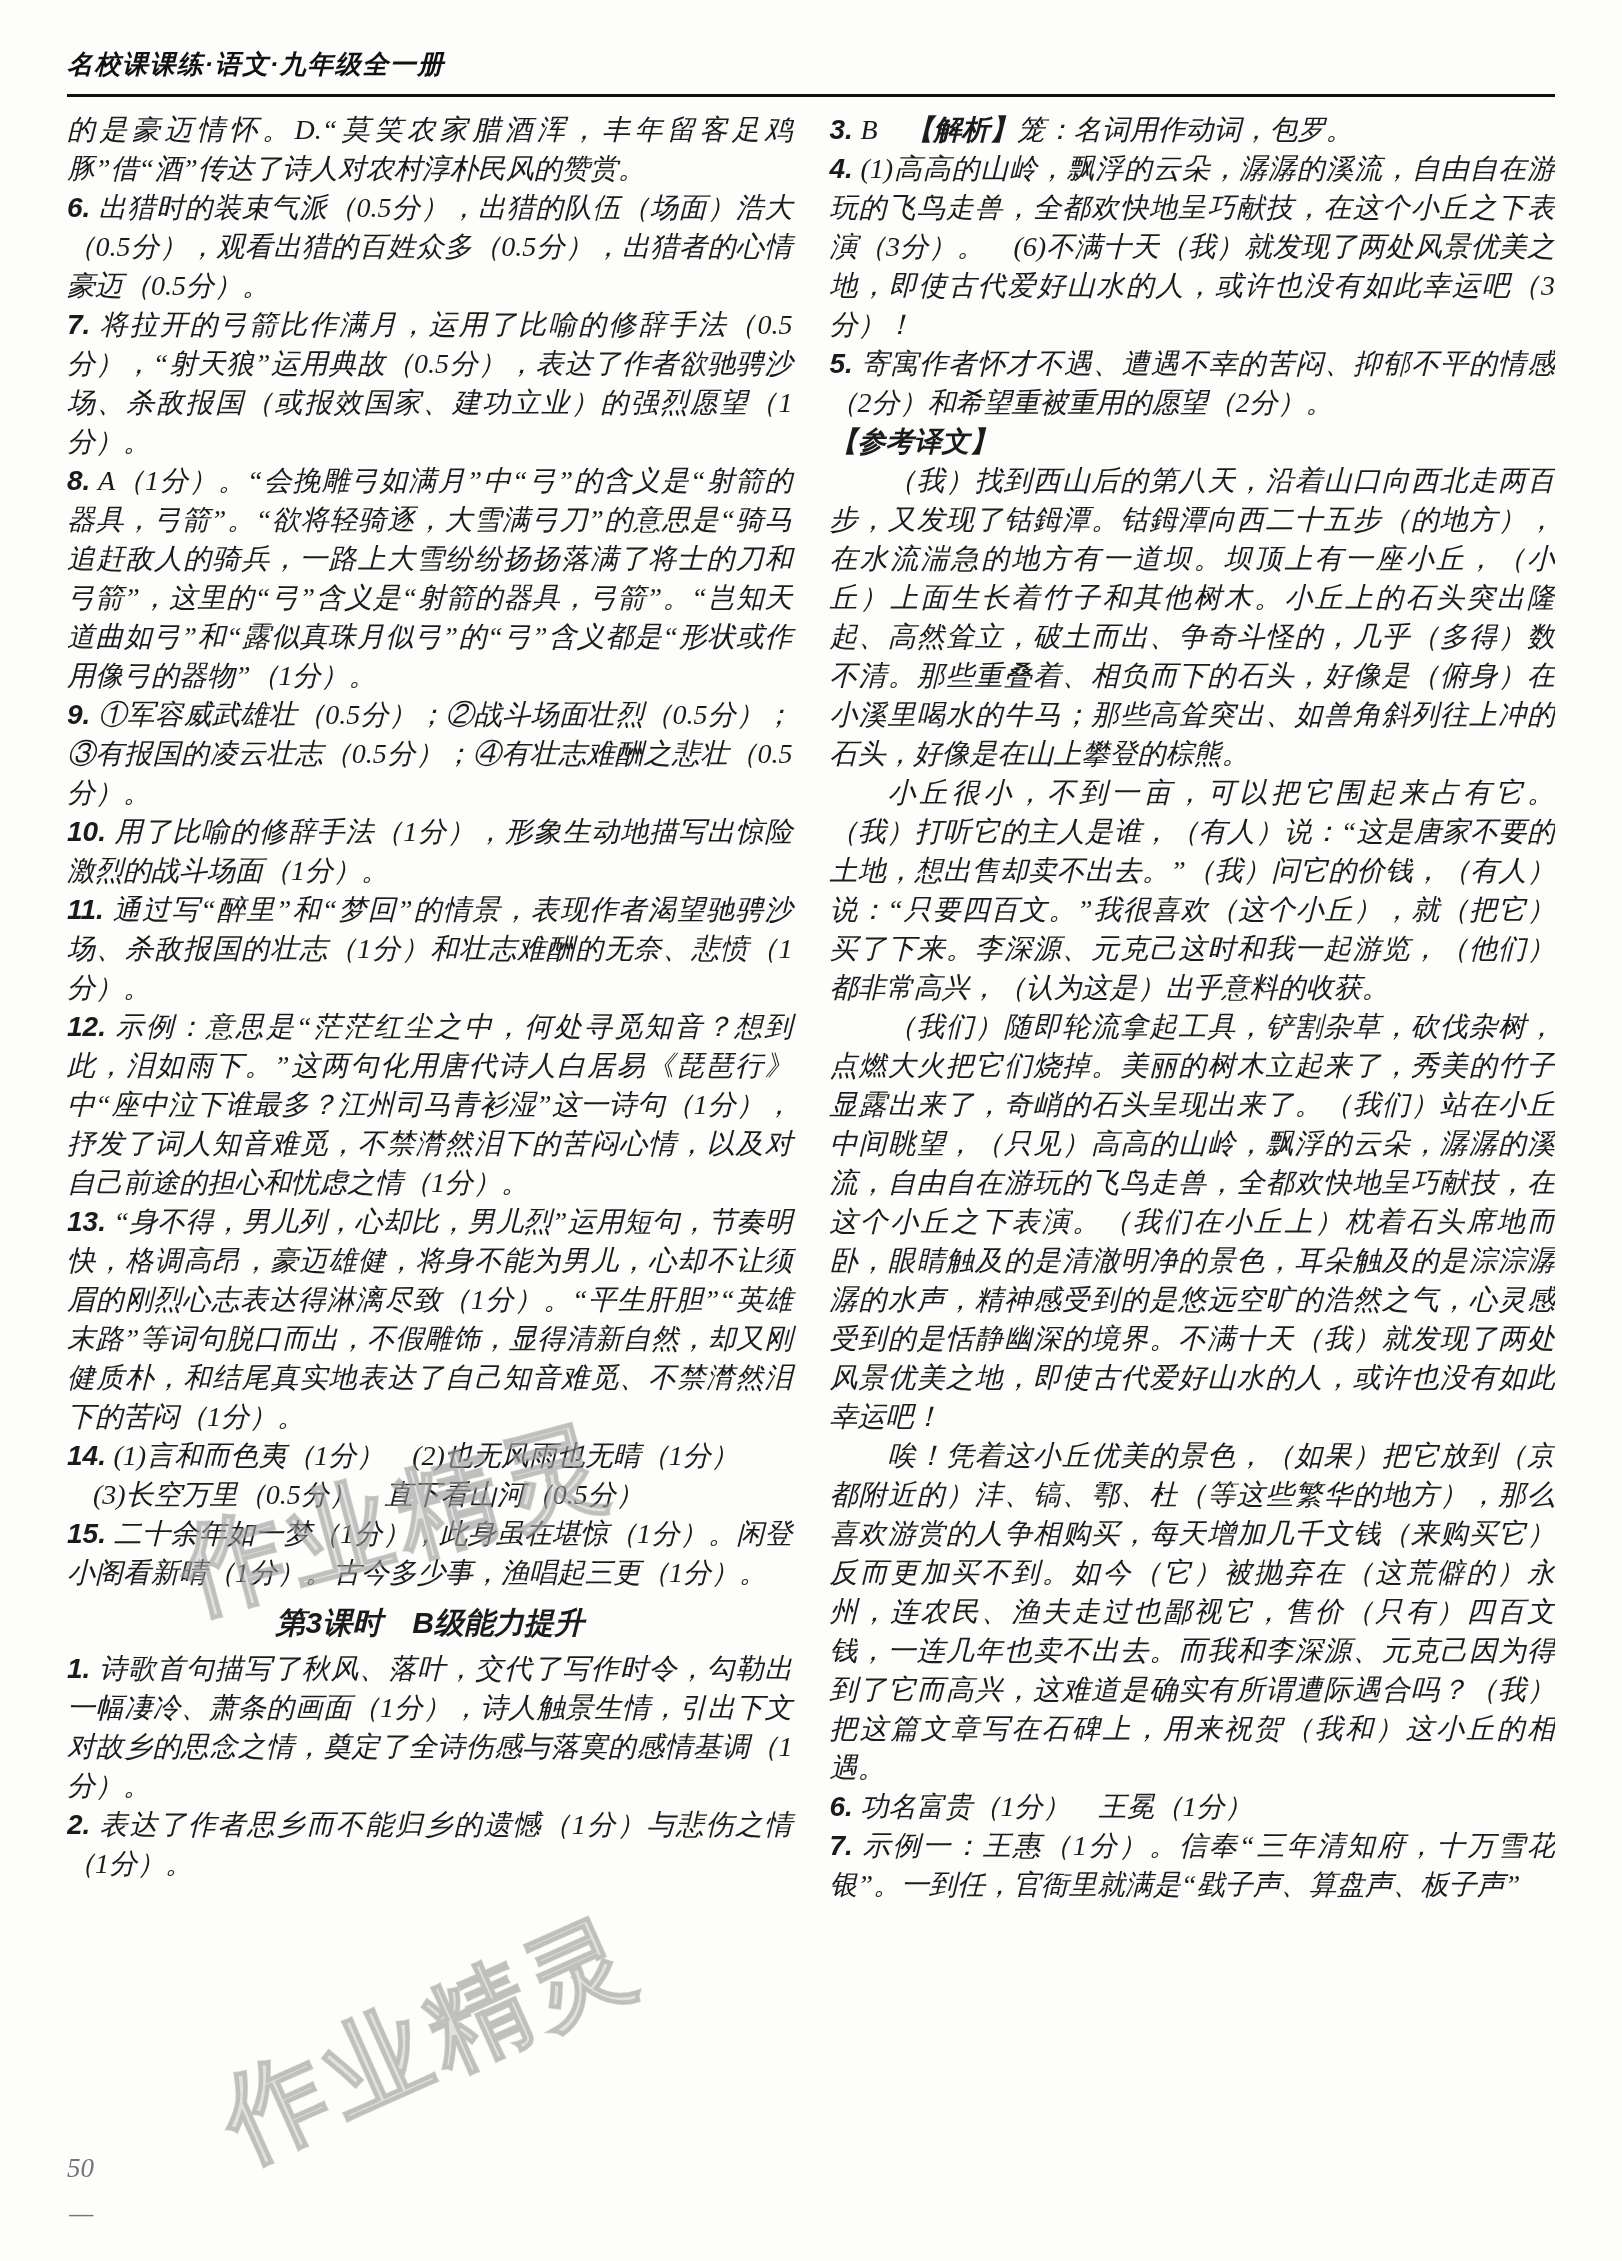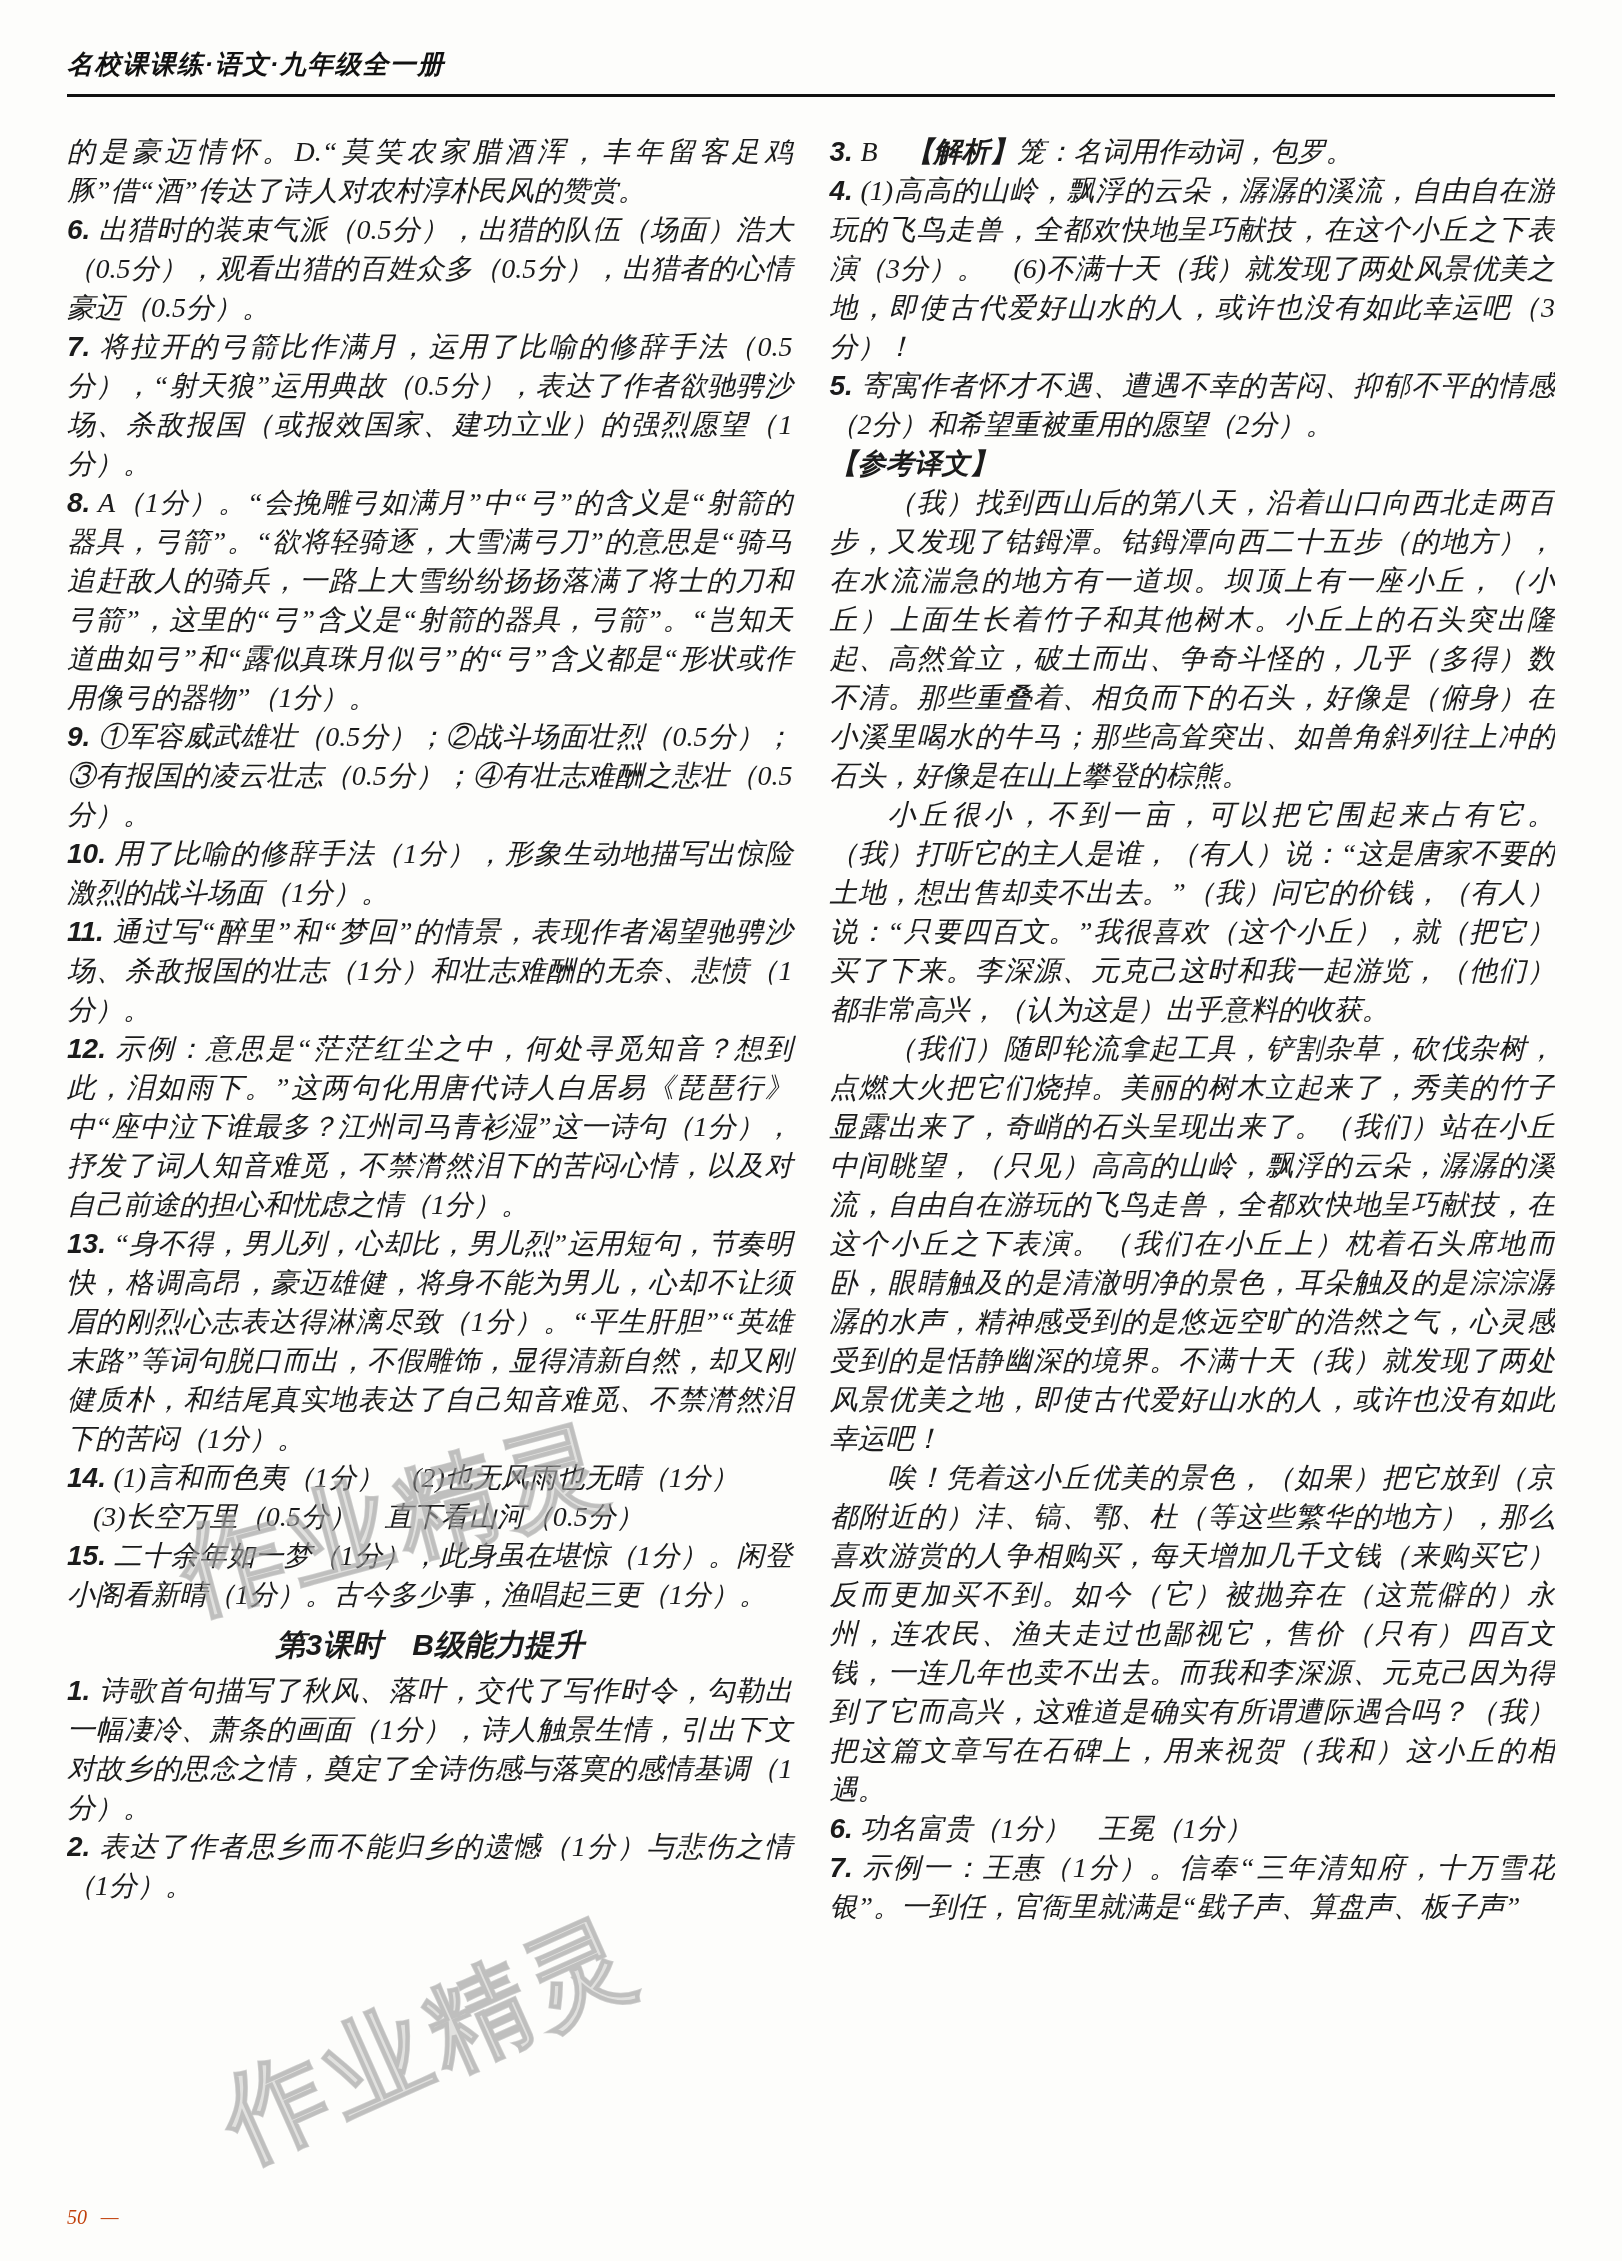"的是豪迈情怀。D.“莫笑农家腊酒浑，丰年留客足鸡豚”借“酒”传达了诗人对农村淳朴" .columns { margin-top: 35px -> 13px }
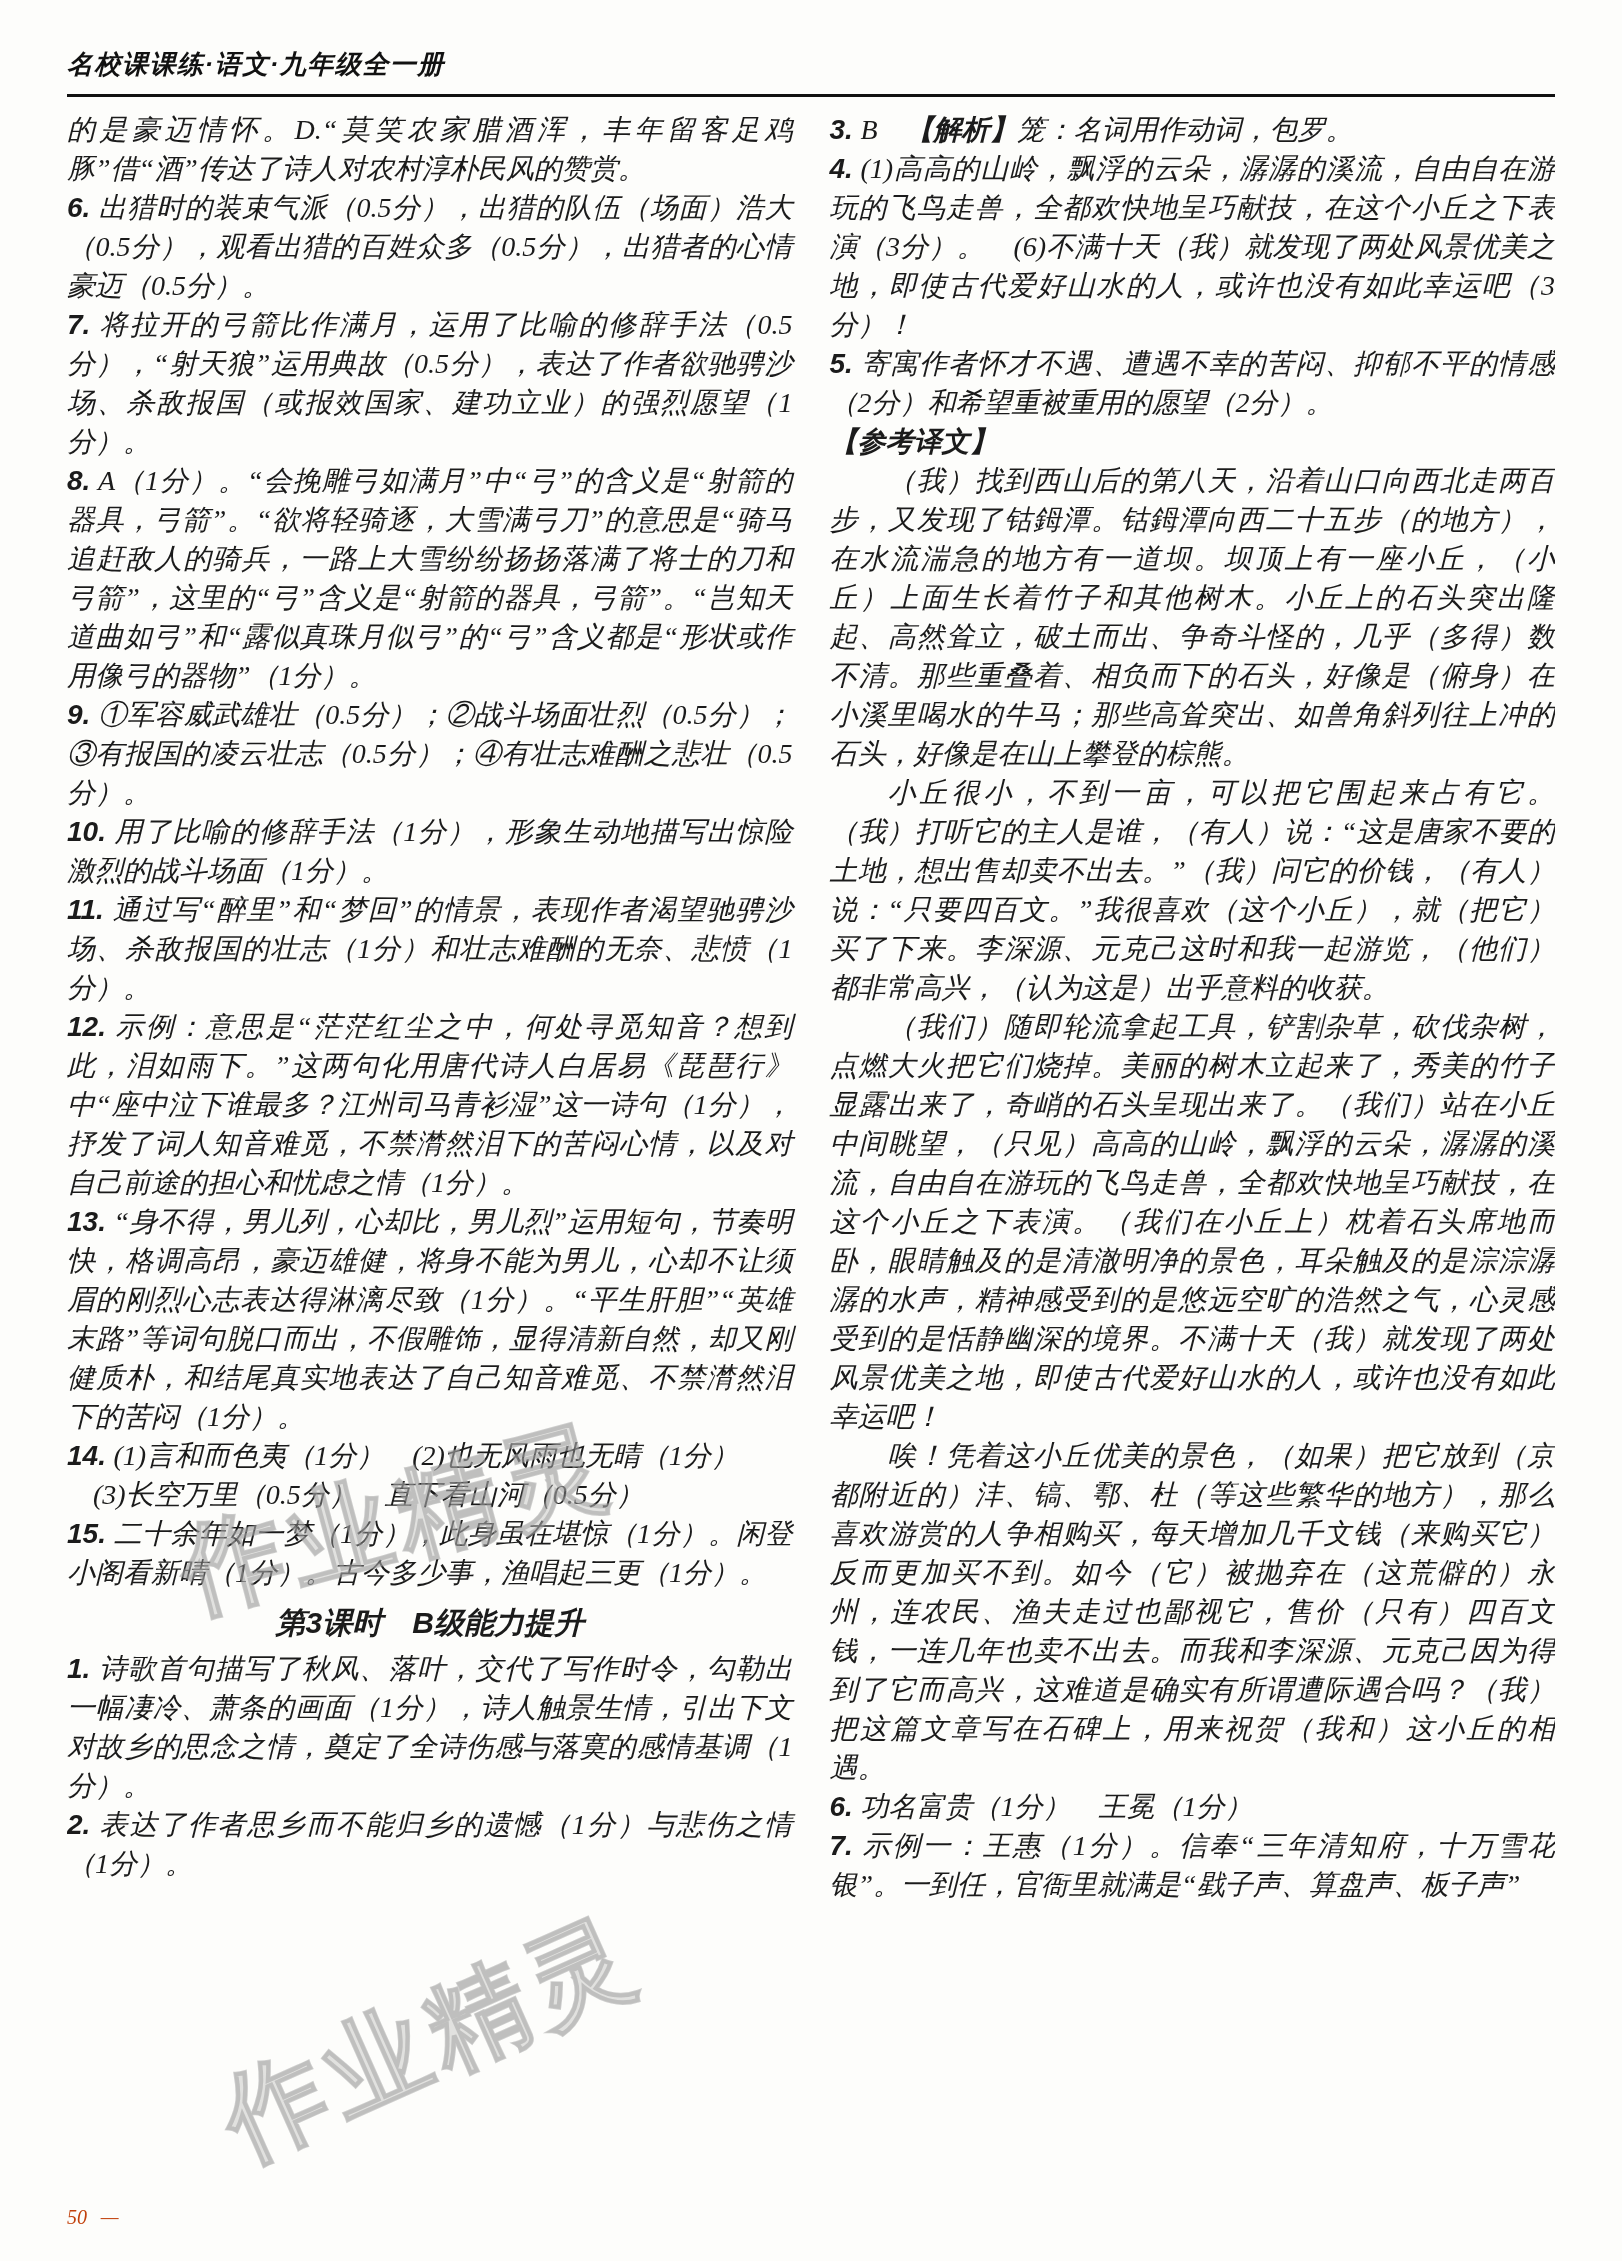"50" .footer { color: #c2410c -> #737373; flex-direction: none -> column; font-size: 20px -> 27px }
